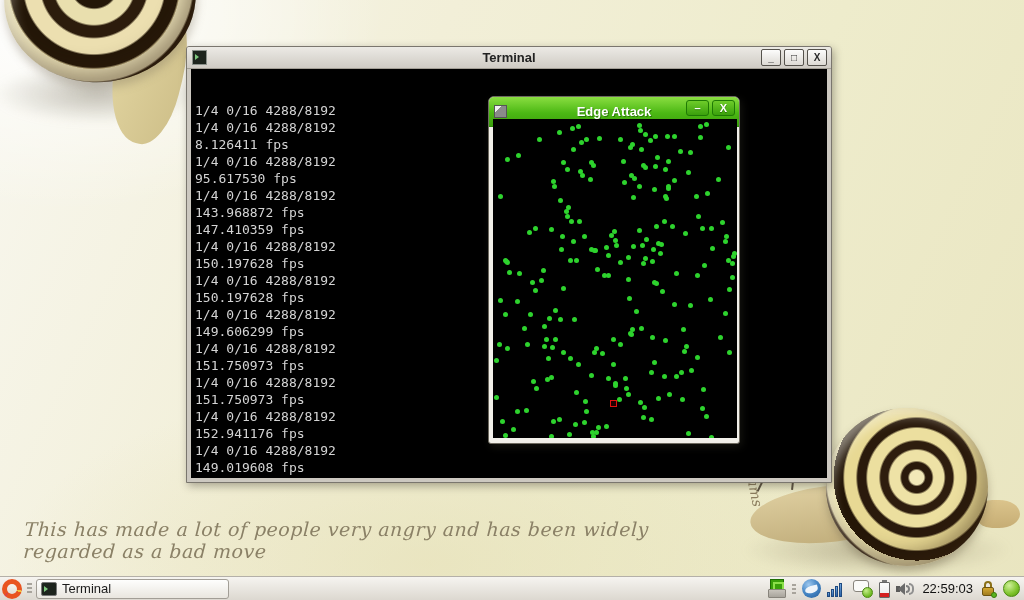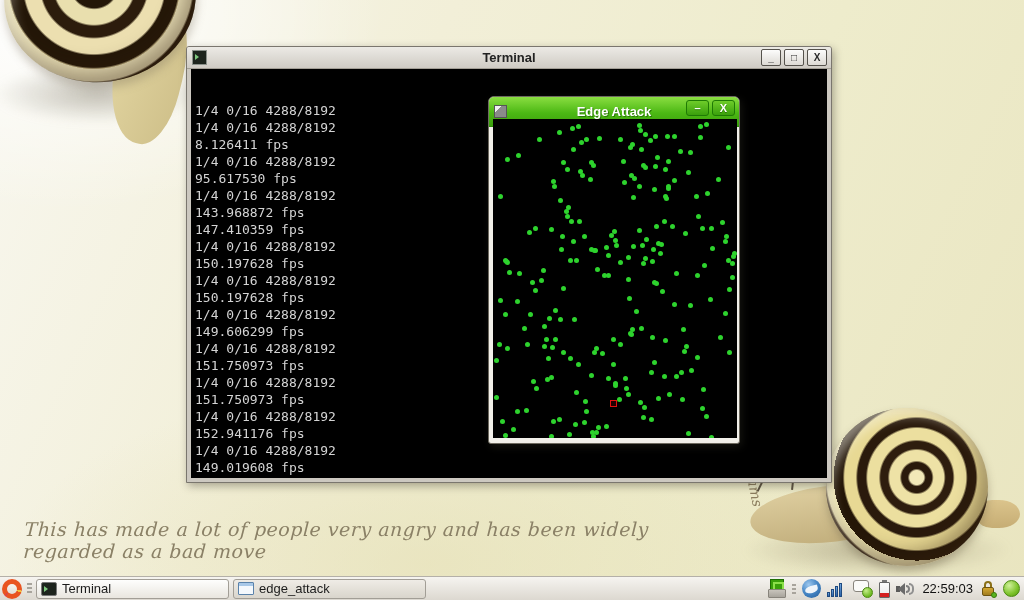"edge_attack" div.task-btn { html: <div> <span></span> <span>edge_attack</span> </div> -> none }
